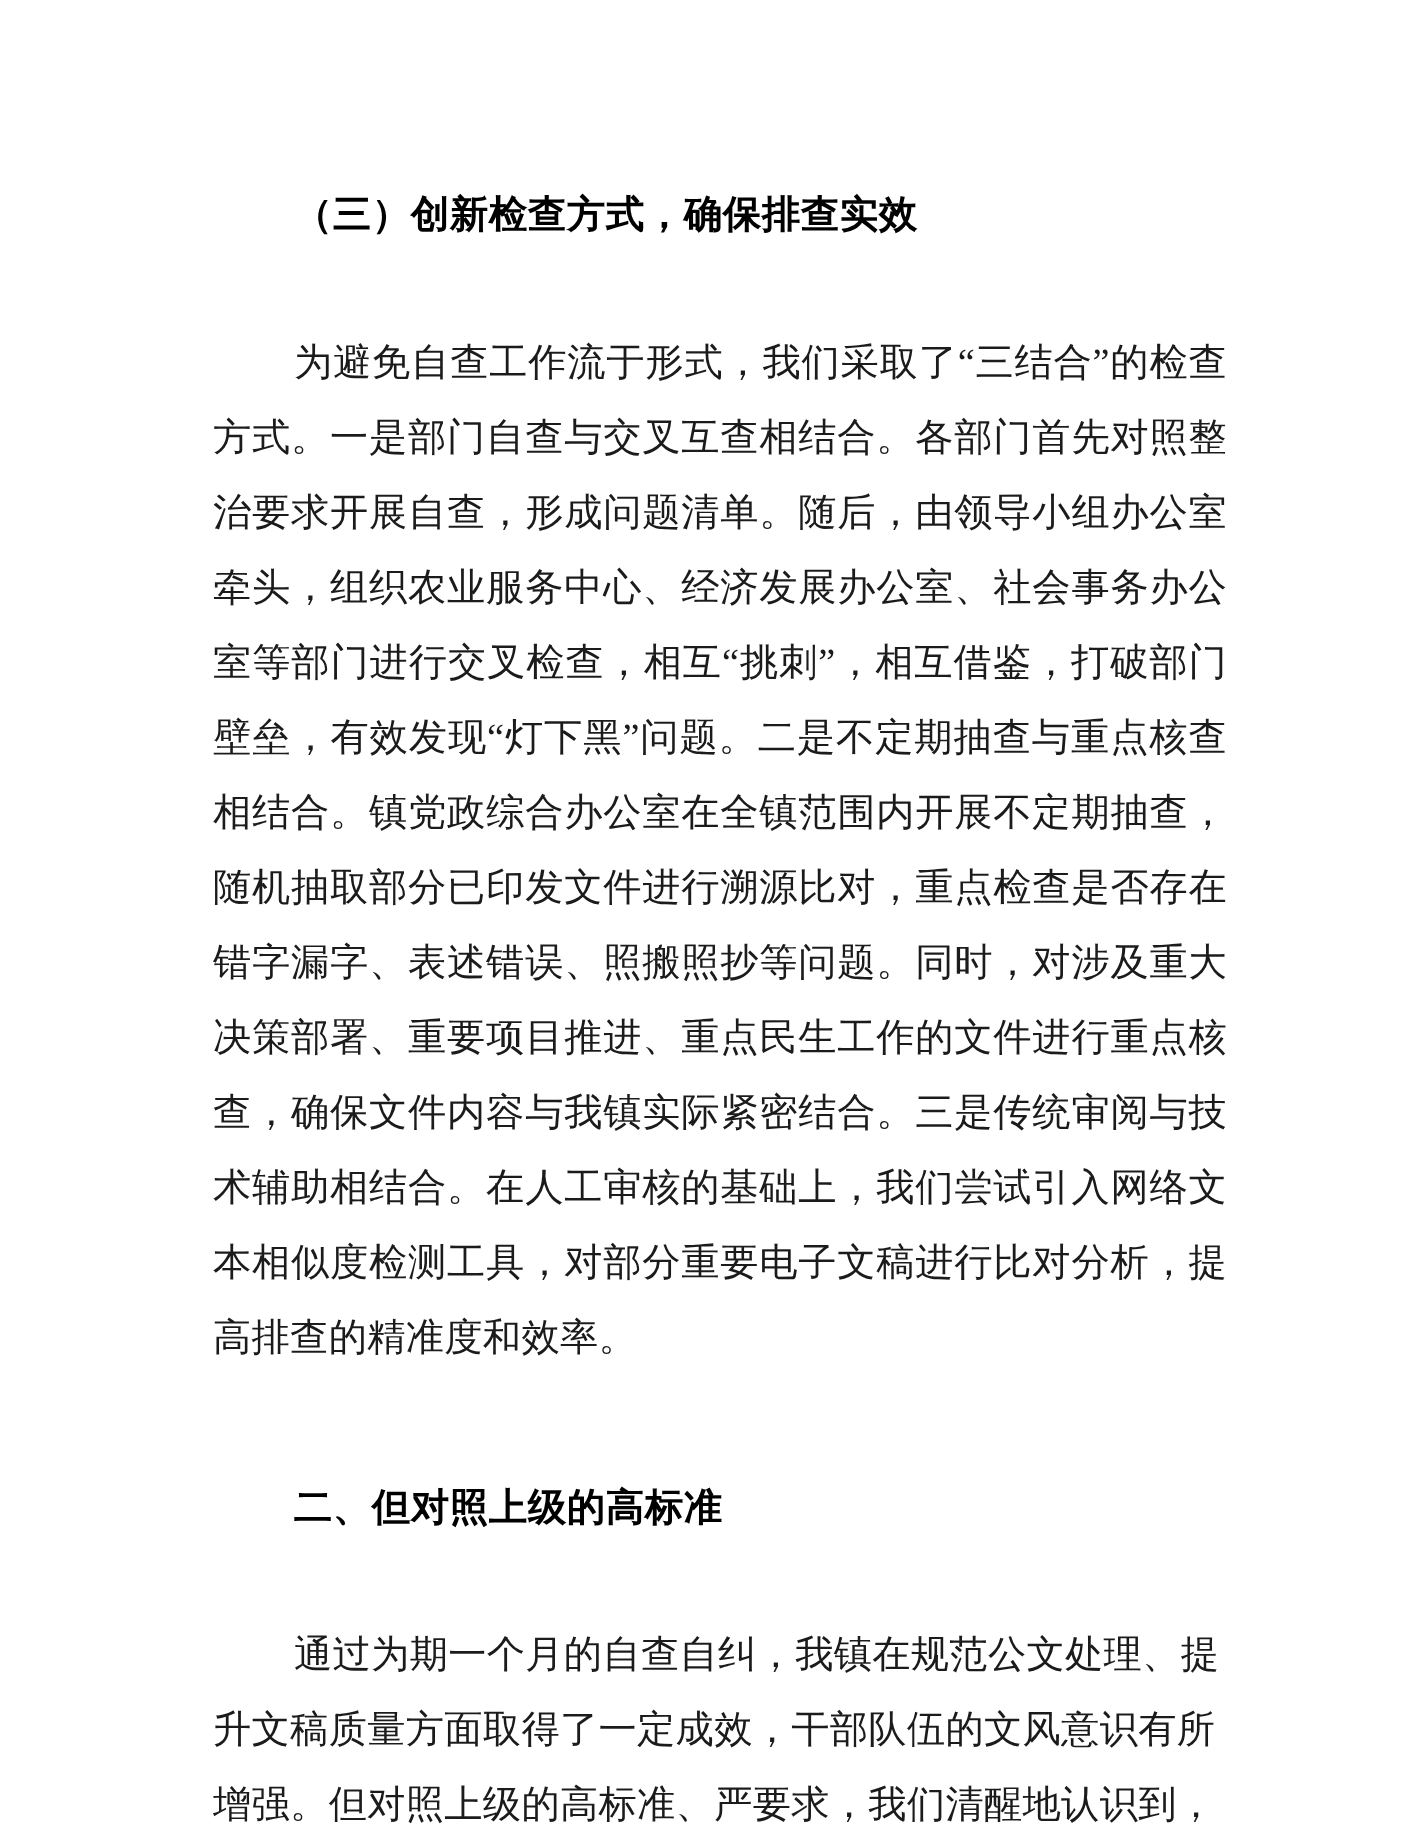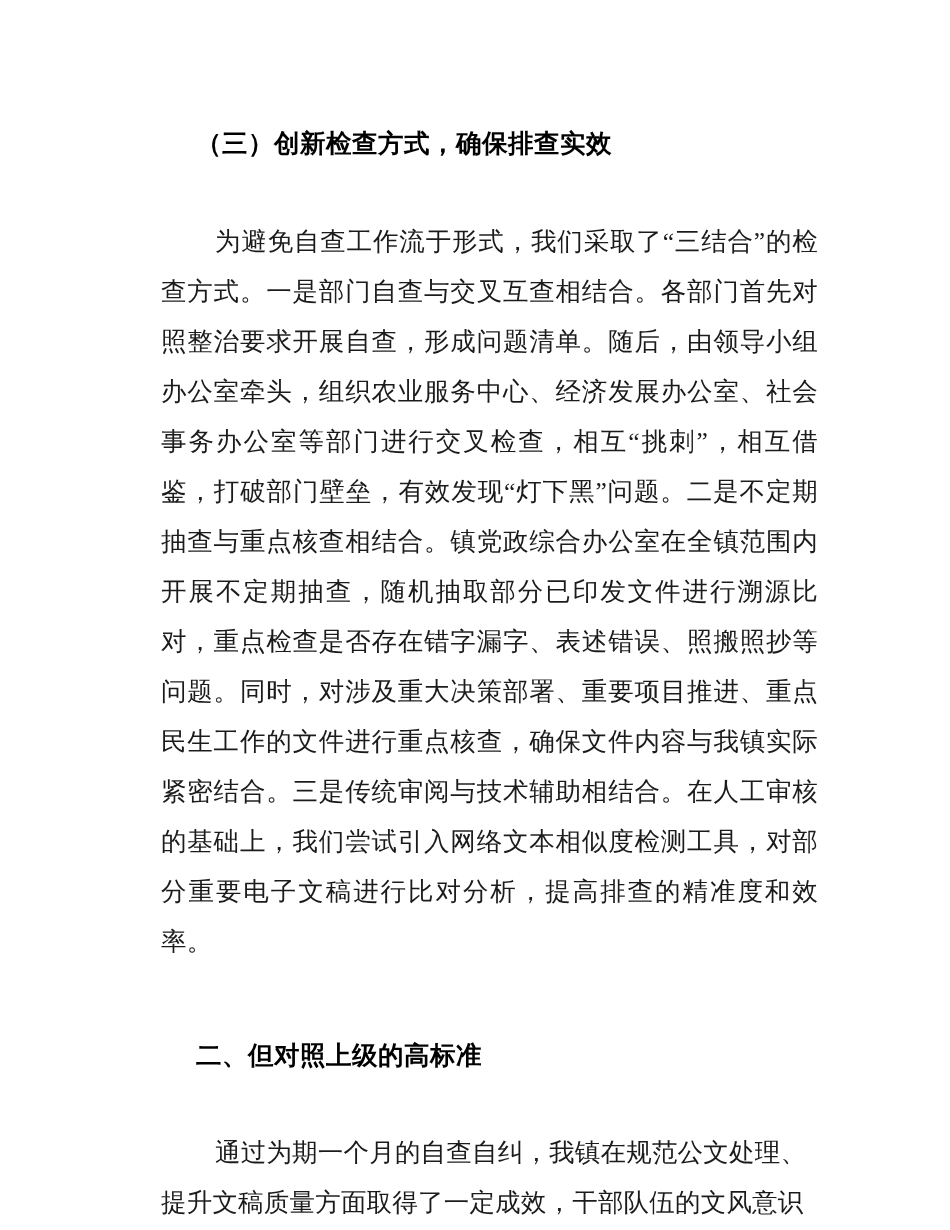"为避免自查工作流于形式，我们采取了“三结合”的检查方式。一是部门自查与交叉互查相" .para { margin-left: 19px -> none }
